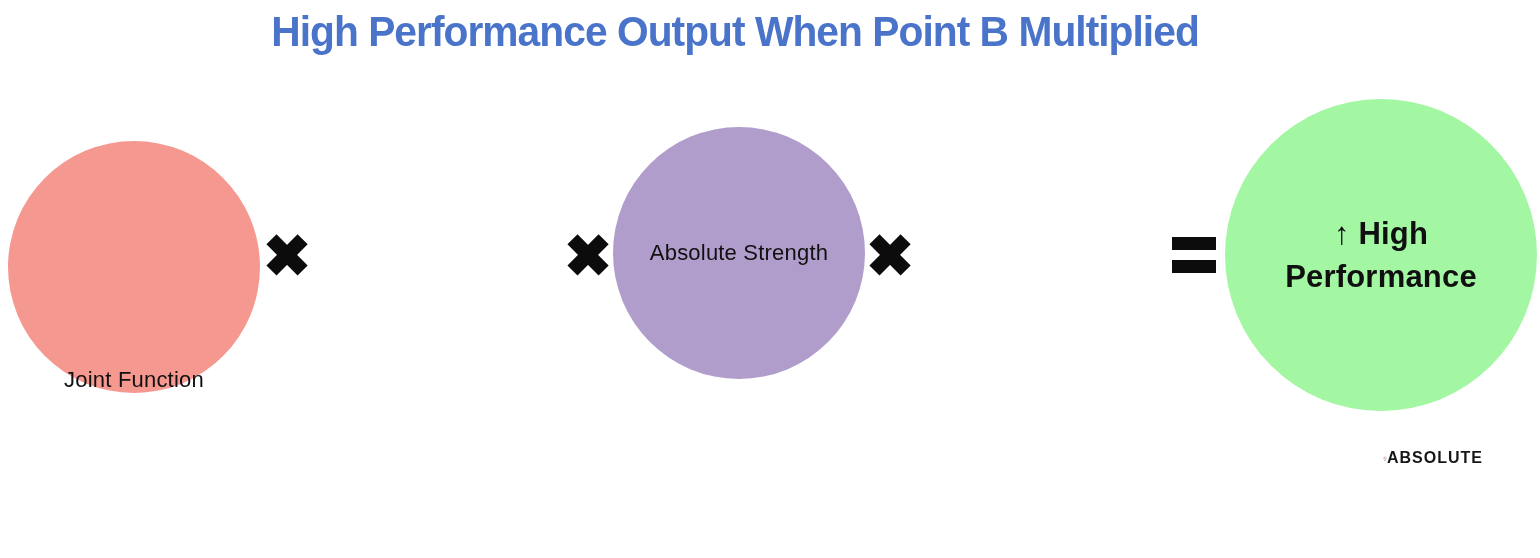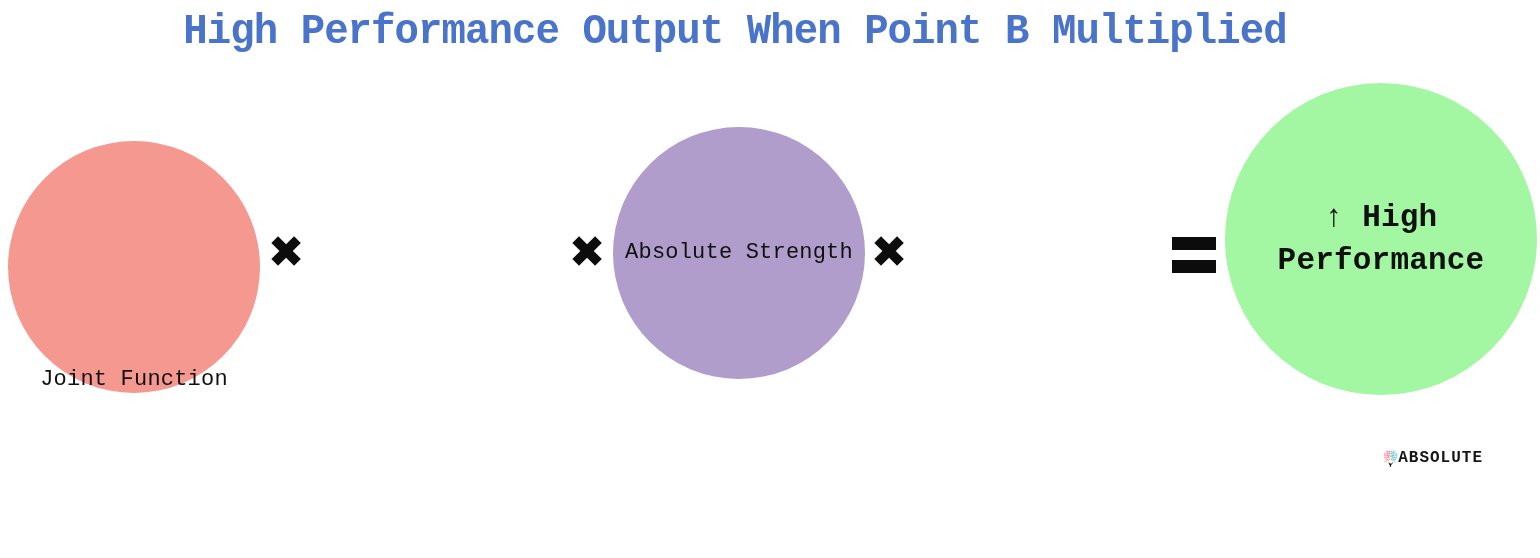"High Performance Output When Point" .canvas { font-family: Liberation Mono, monospace -> Liberation Sans, sans-serif }
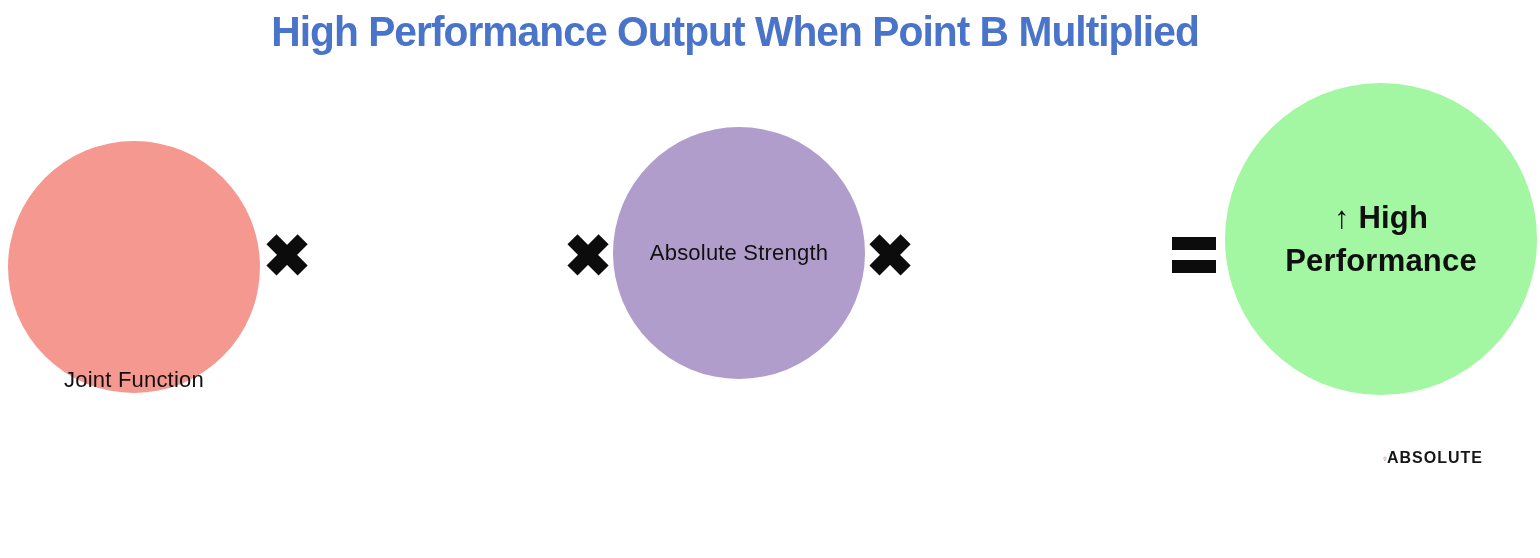"↑ High Performance" .n5 { top: 83px -> 99px }
